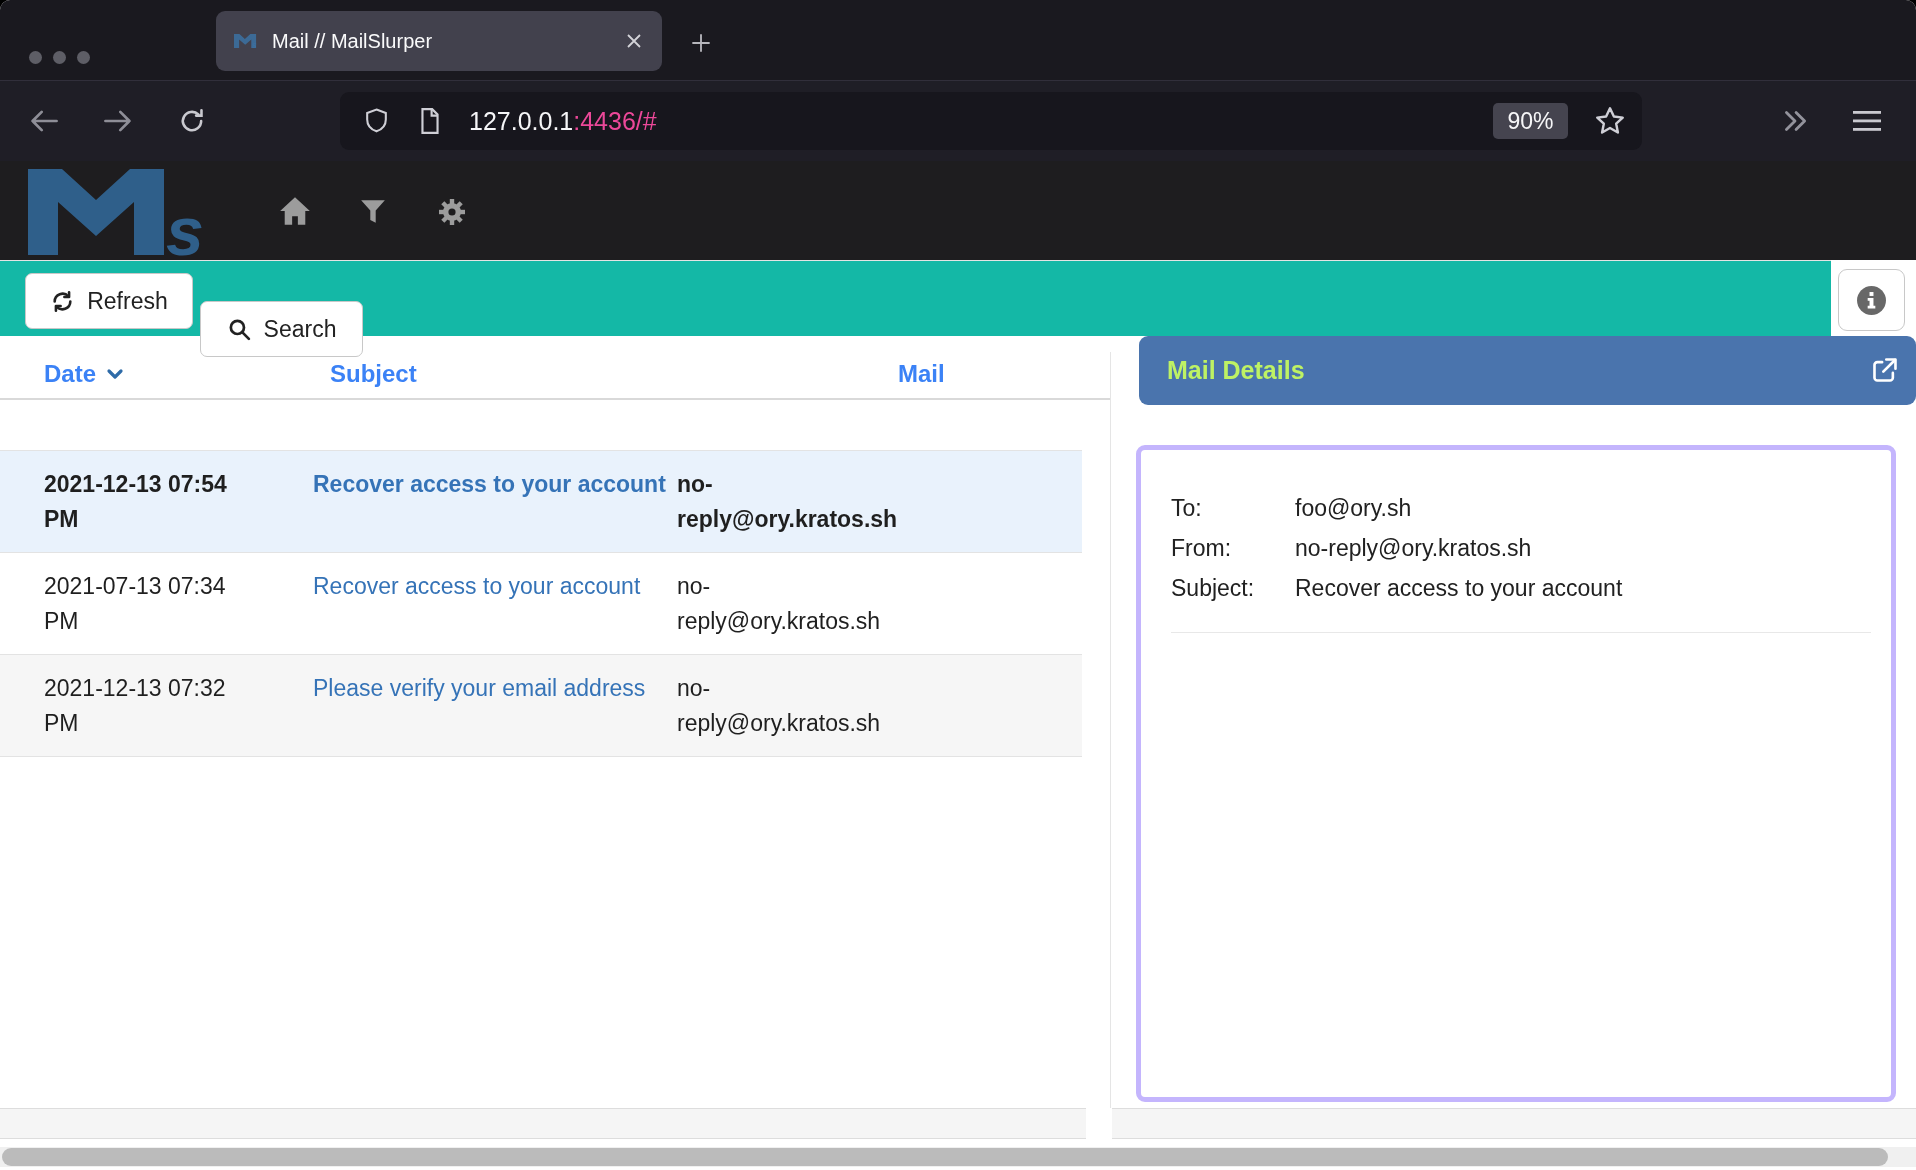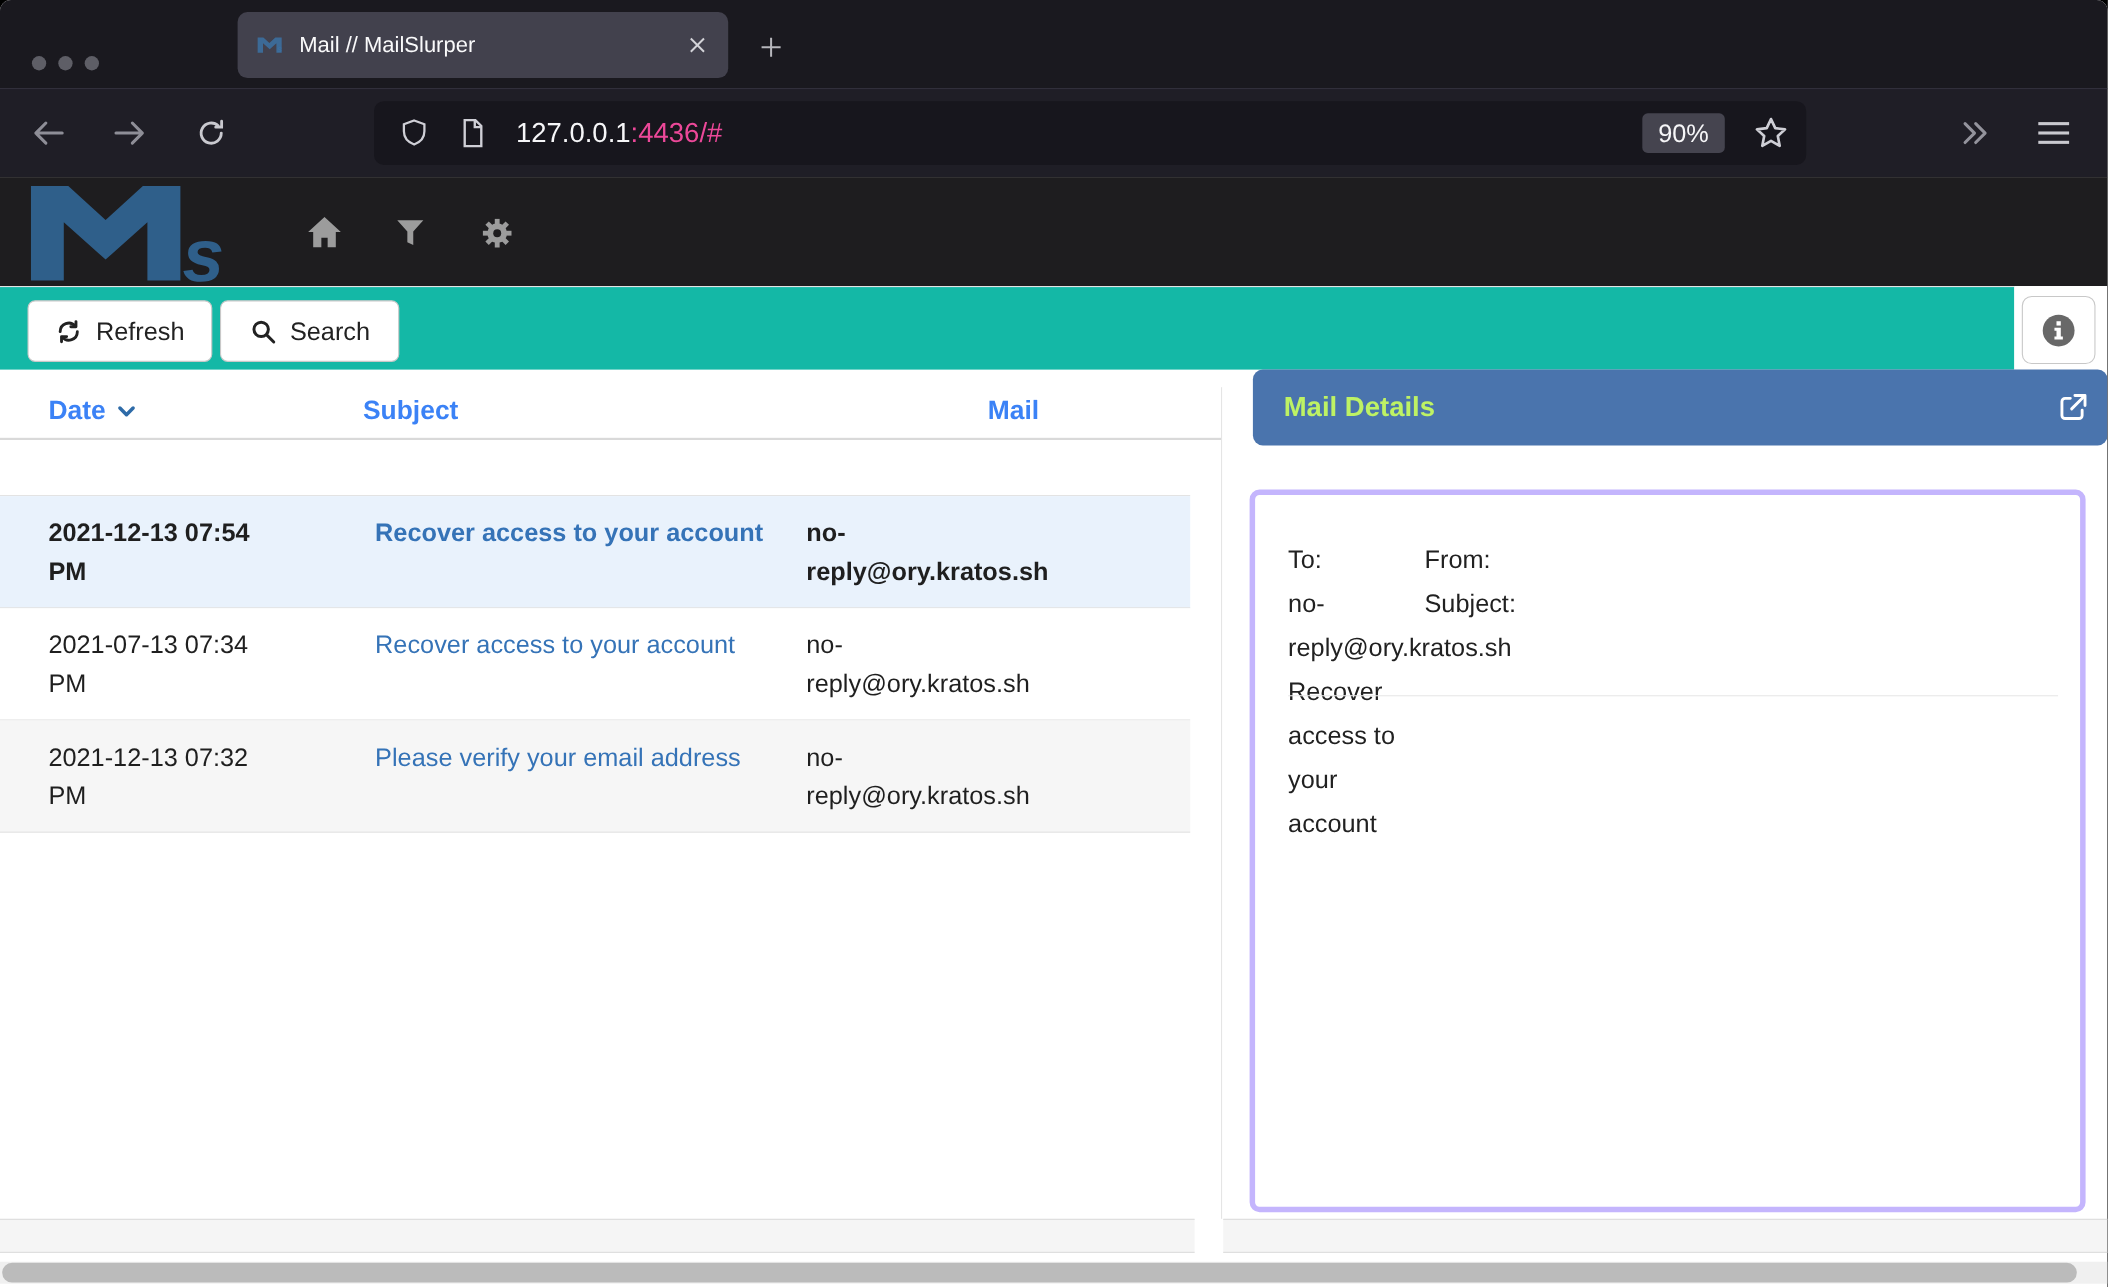"Search" .btn-search { margin-top: none -> 28px }
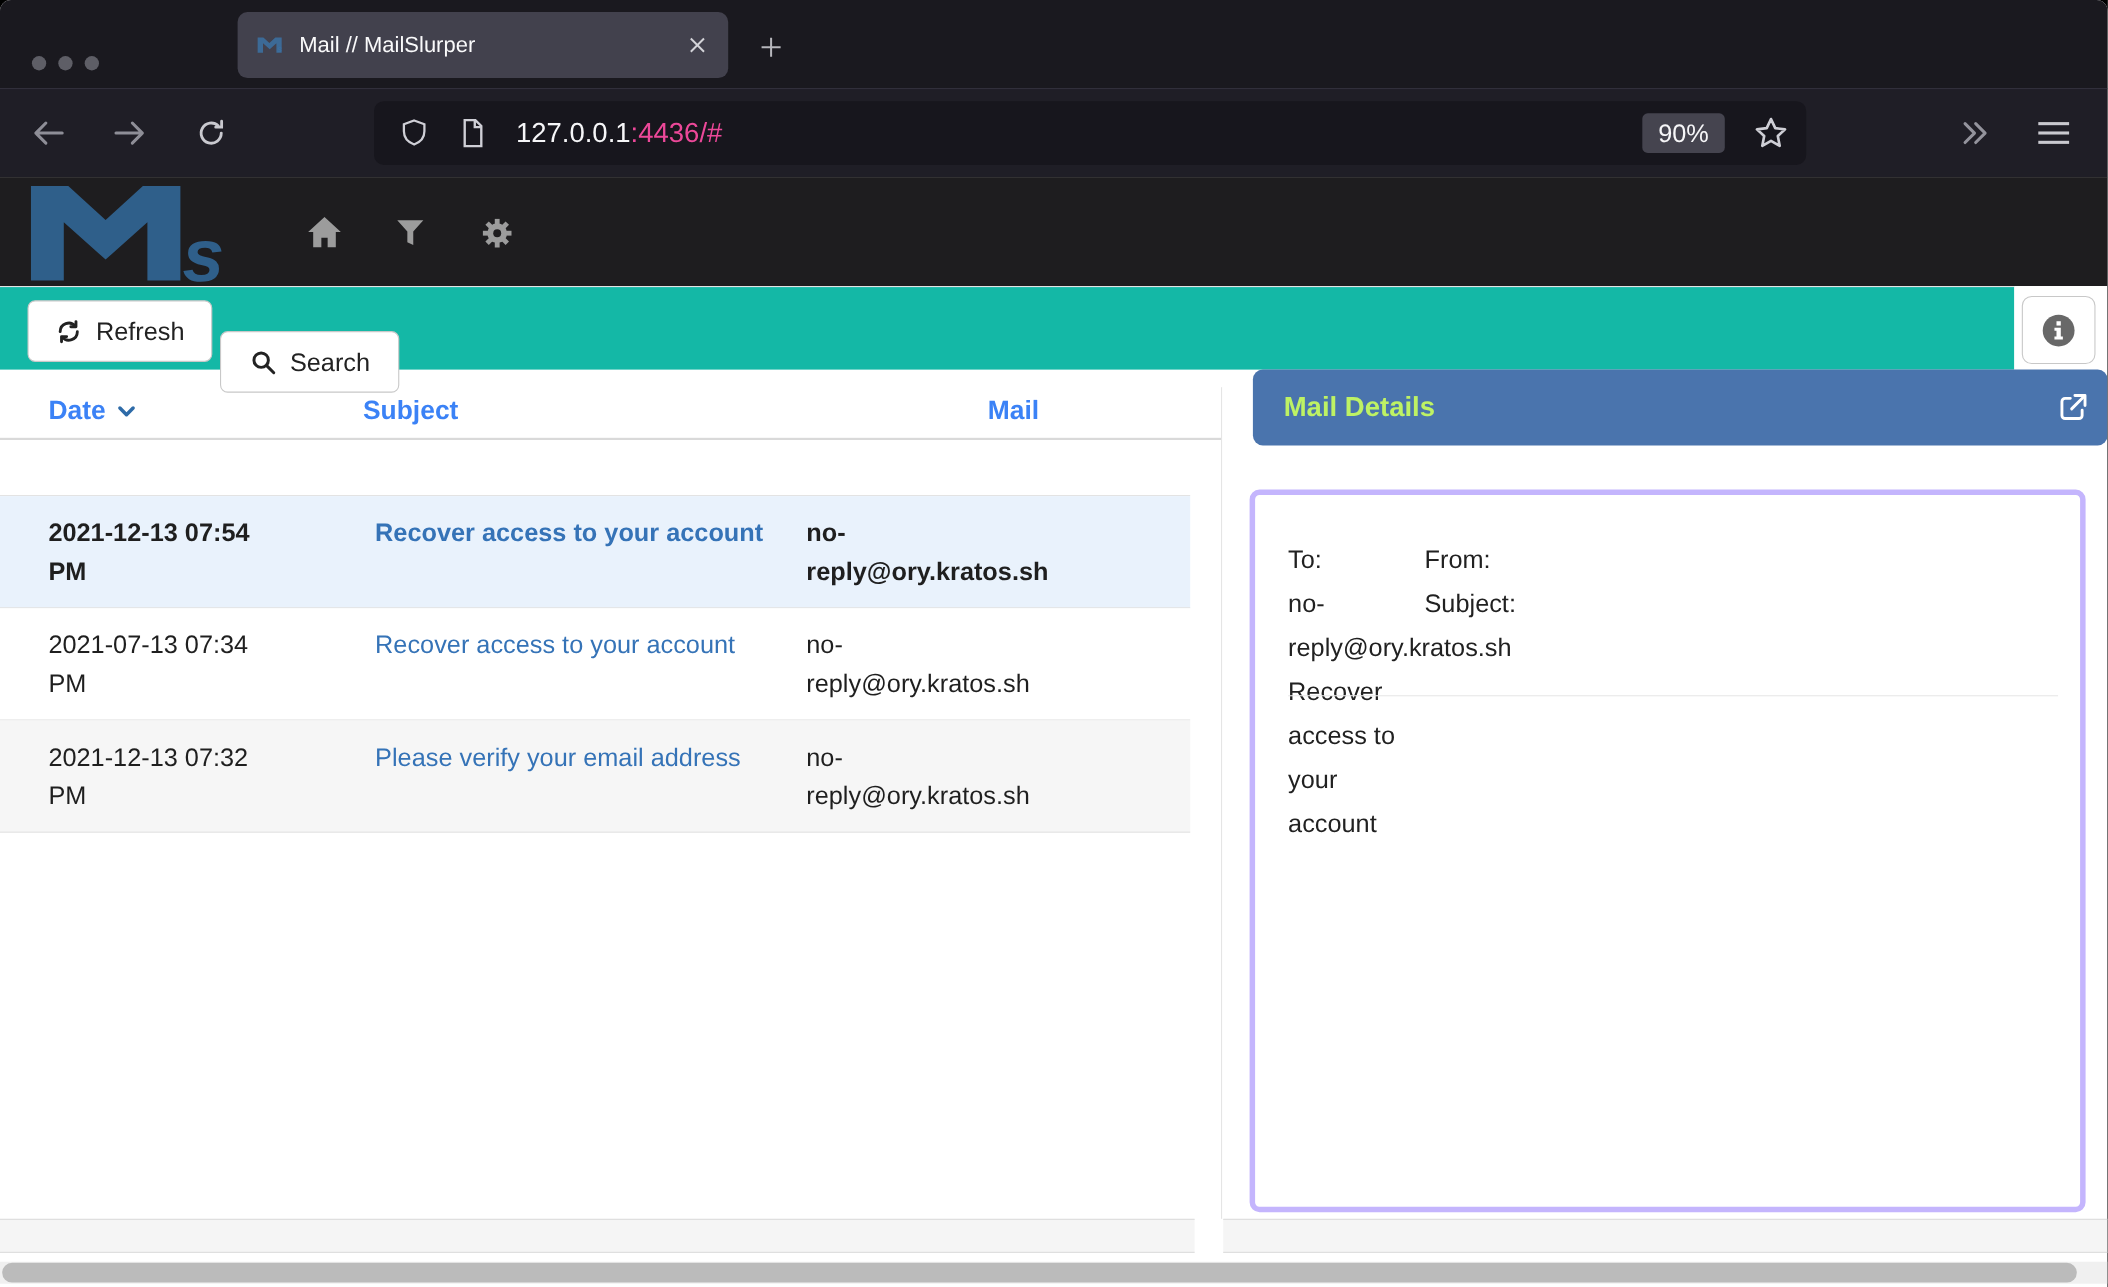"2021-12-13 07:54 PM" .mail-row { gap: 28px -> none }
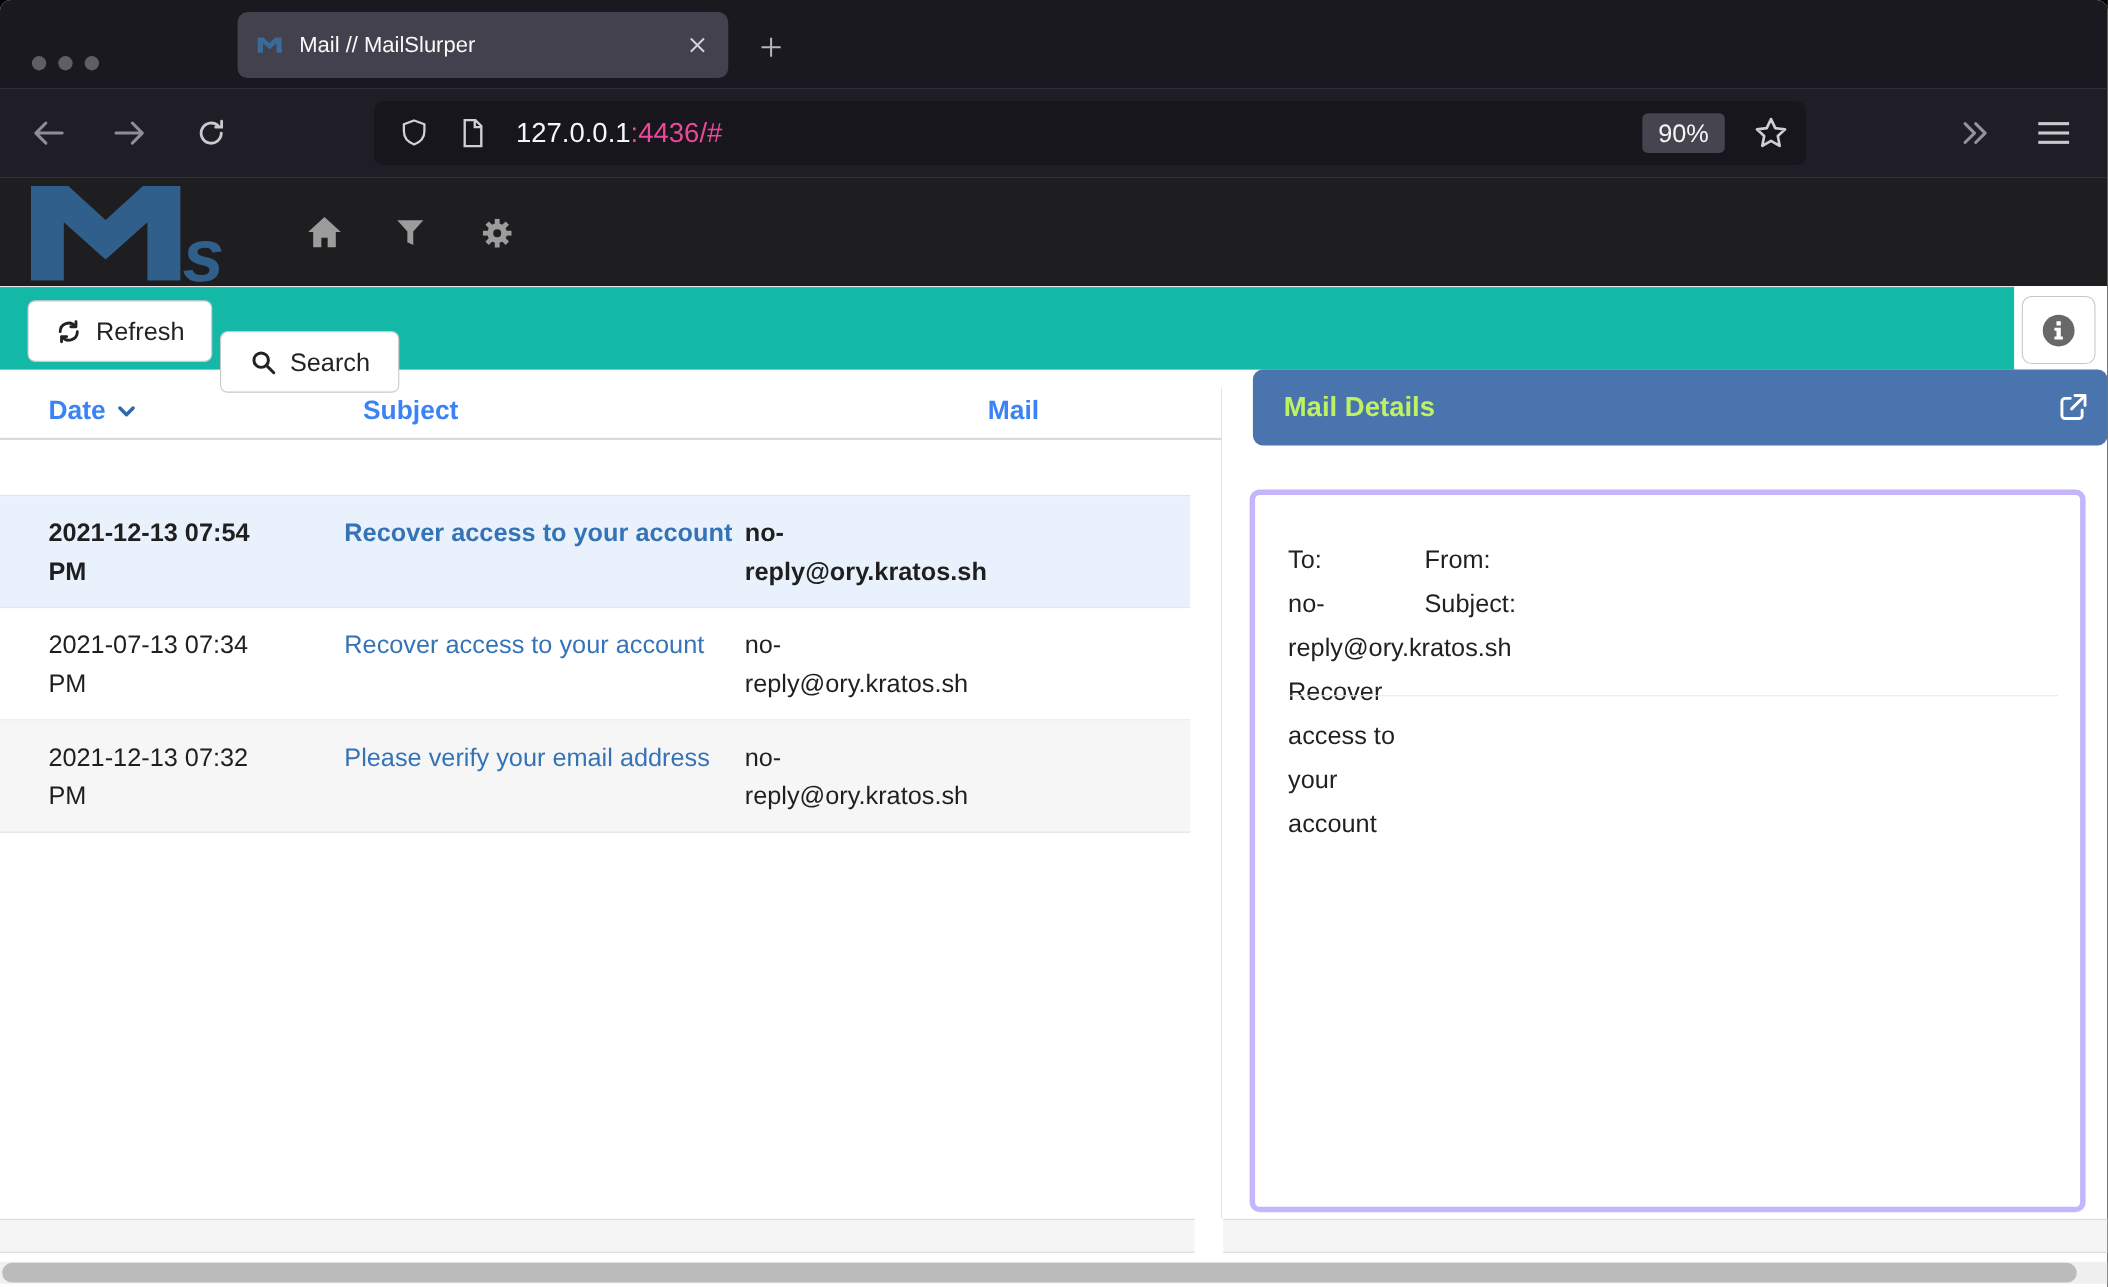"foo@ory.sh" span { html: none -> <span>foo@ory.sh</span> }
